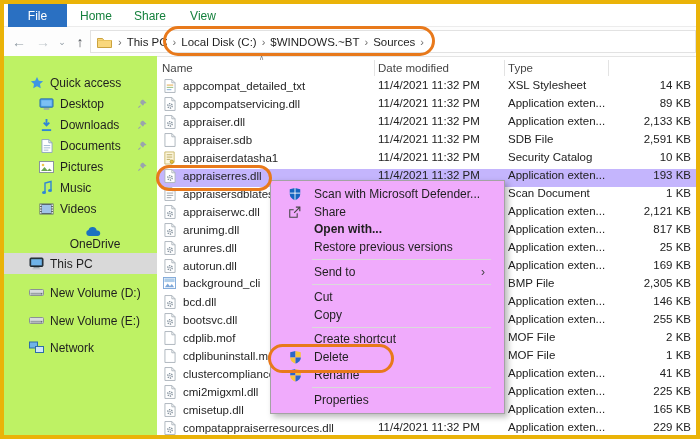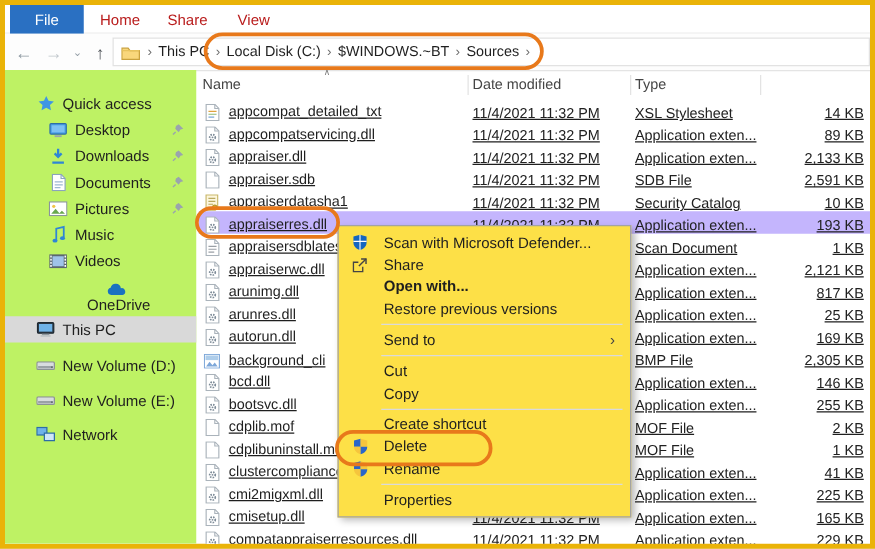"Home" .tab { color: #b91c1c -> #15803d }
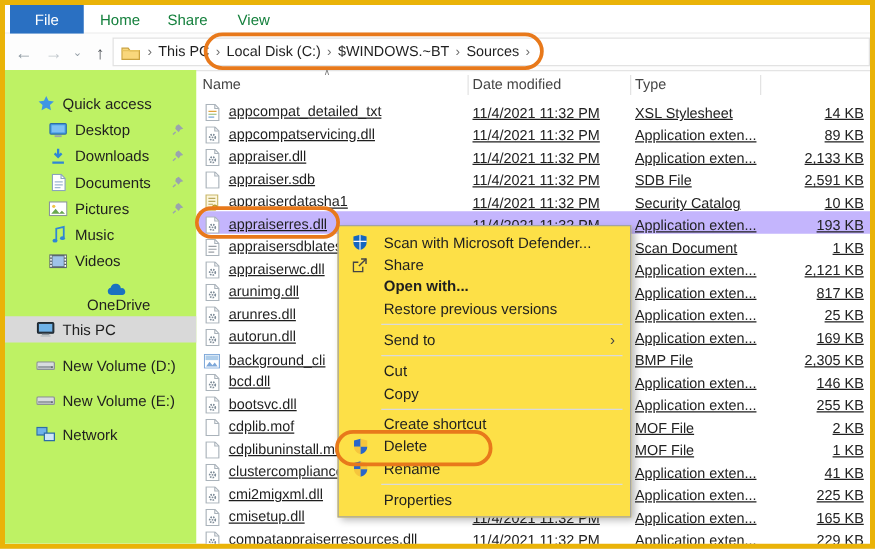"appcompat_detailed_txt" .frow { align-items: flex-end -> flex-start; text-decoration: underline -> none }
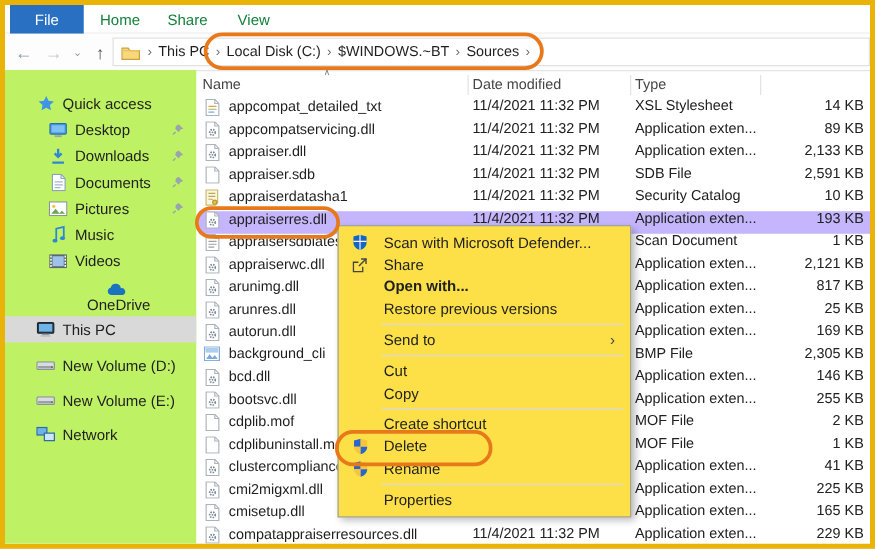"Scan with Microsoft Defender..." .context-menu { background: #fde047 -> #f0abfc; padding: 4px 4px -> 4px 11px }
